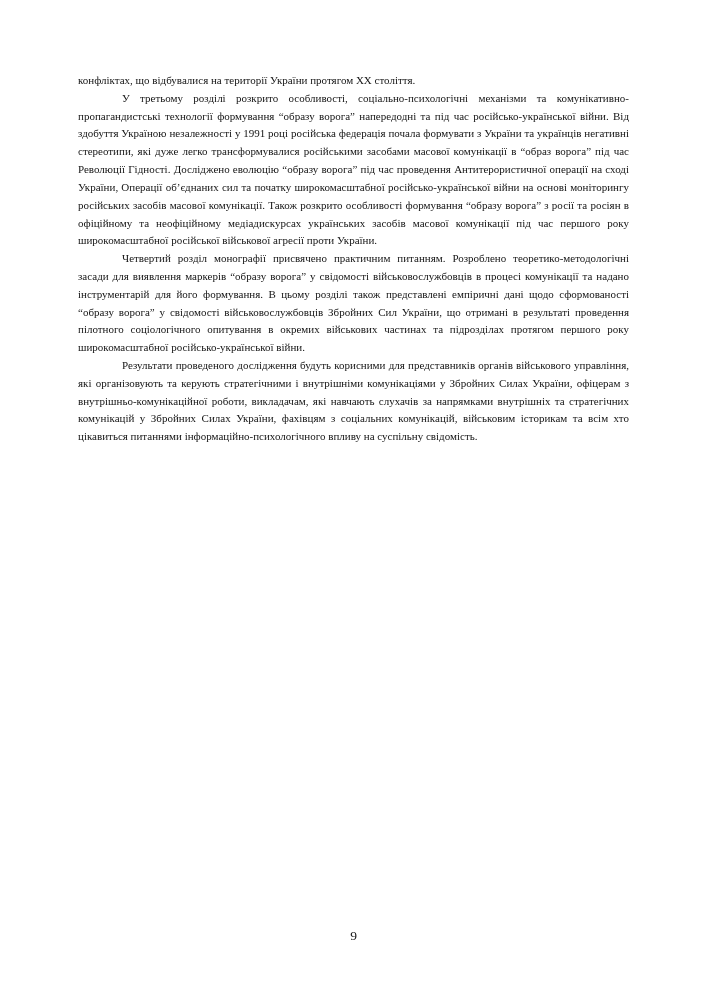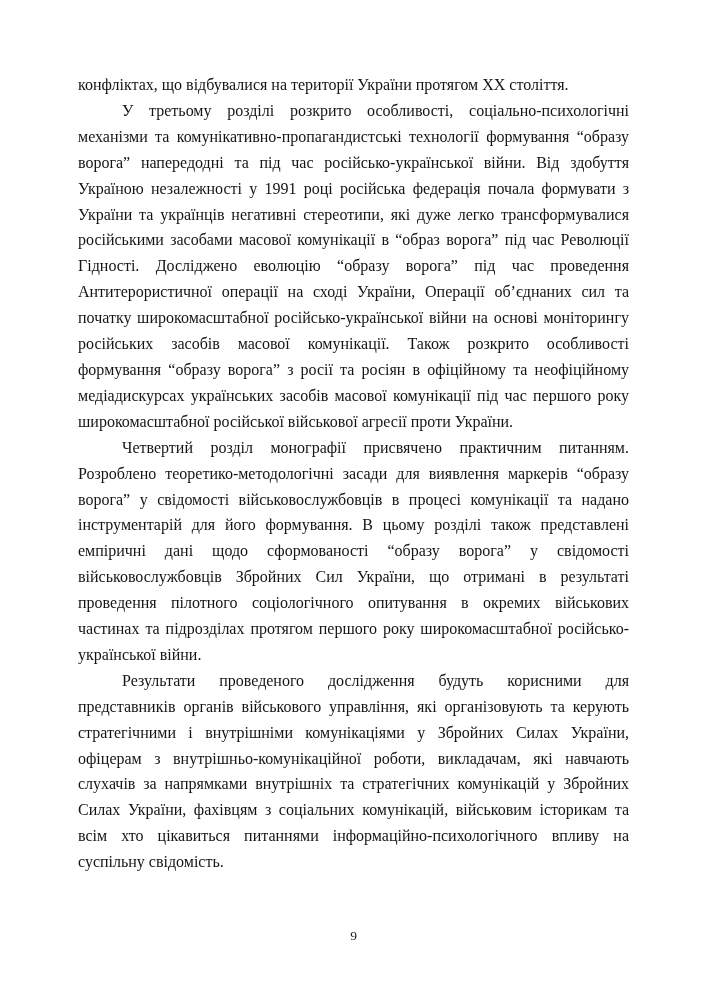"конфліктах, що відбувалися на території" .body-text { font-size: 16px -> 11px }
